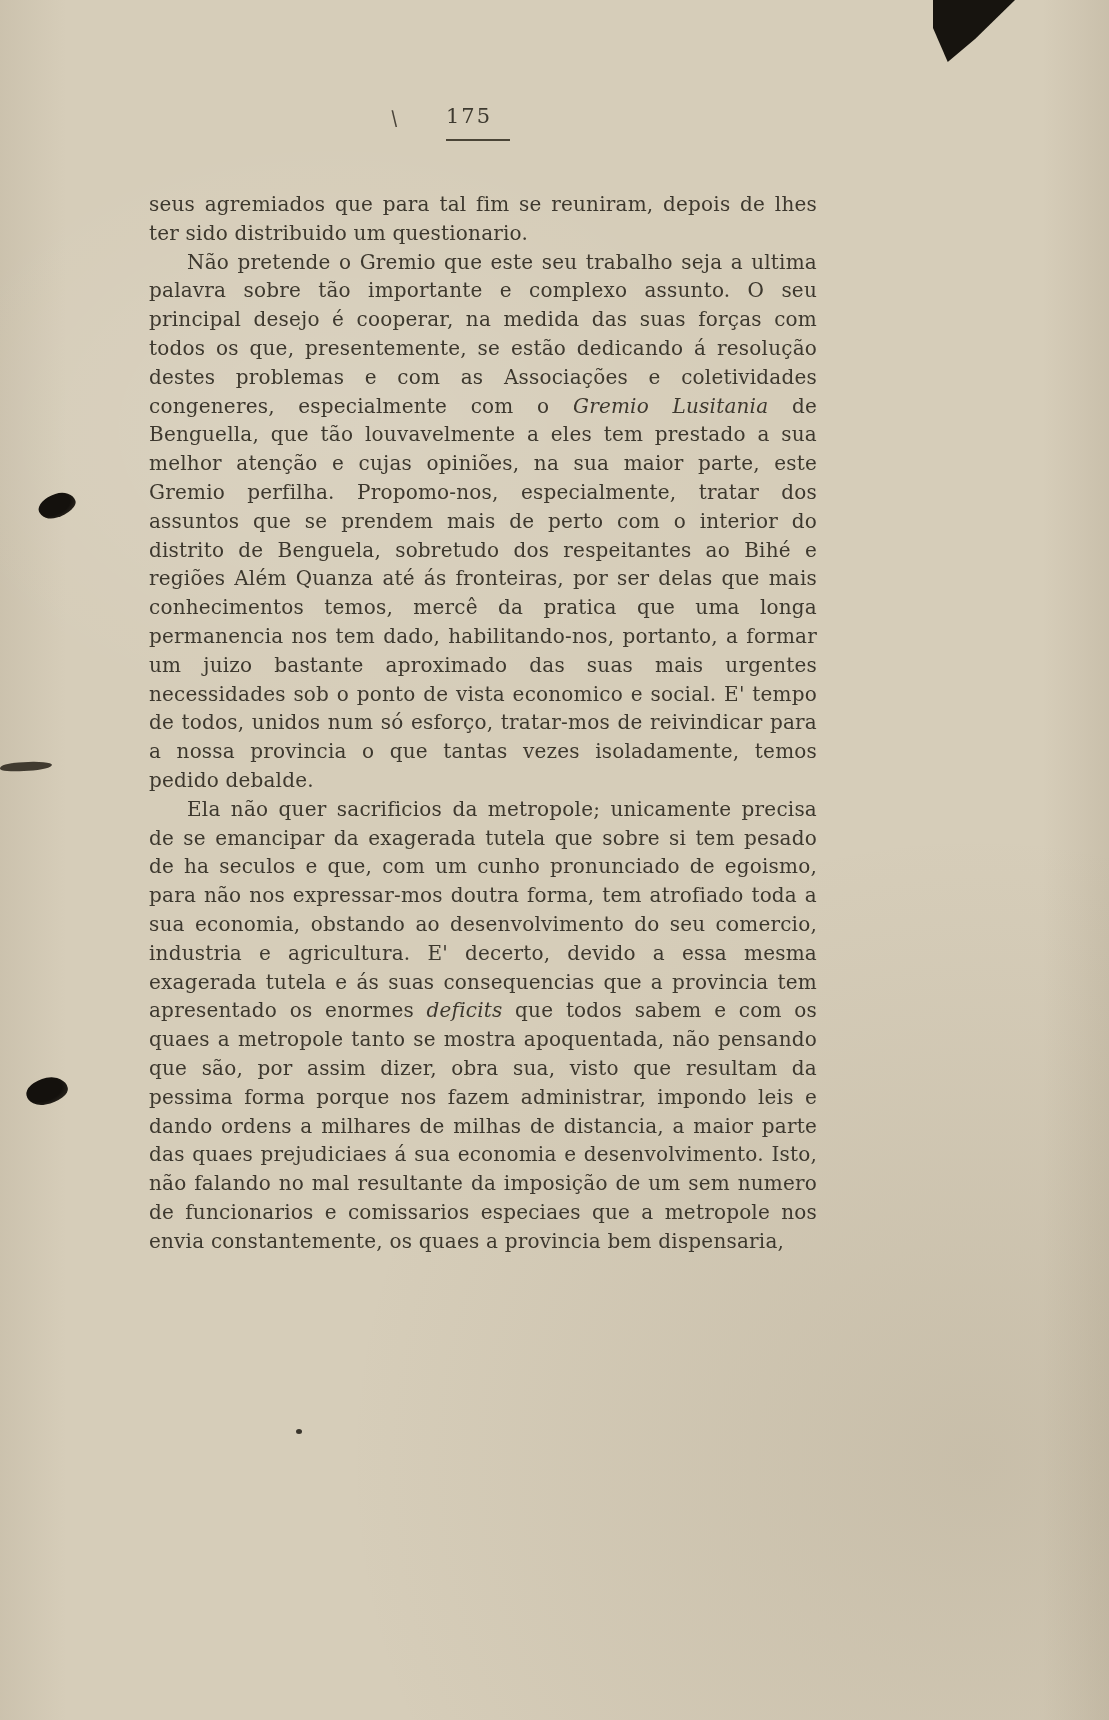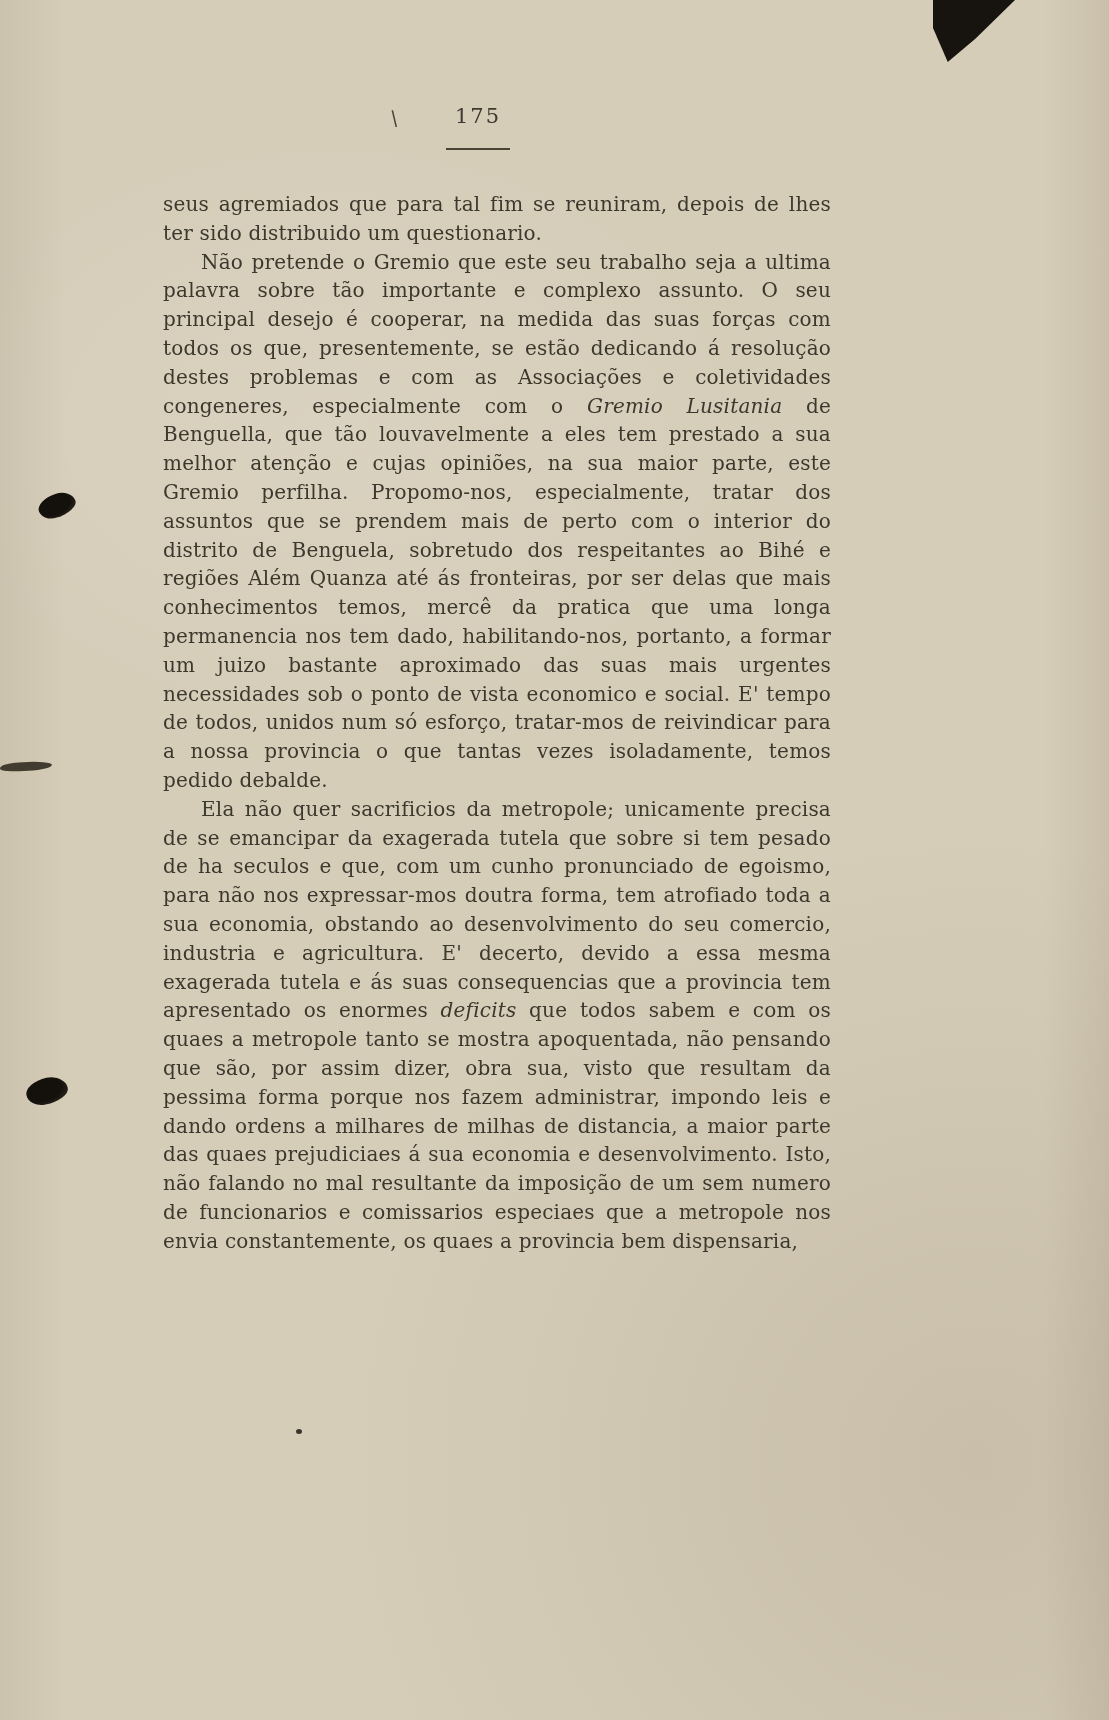"175" .page-number-wrap { padding-bottom: 20px -> 11px; text-align: center -> none }
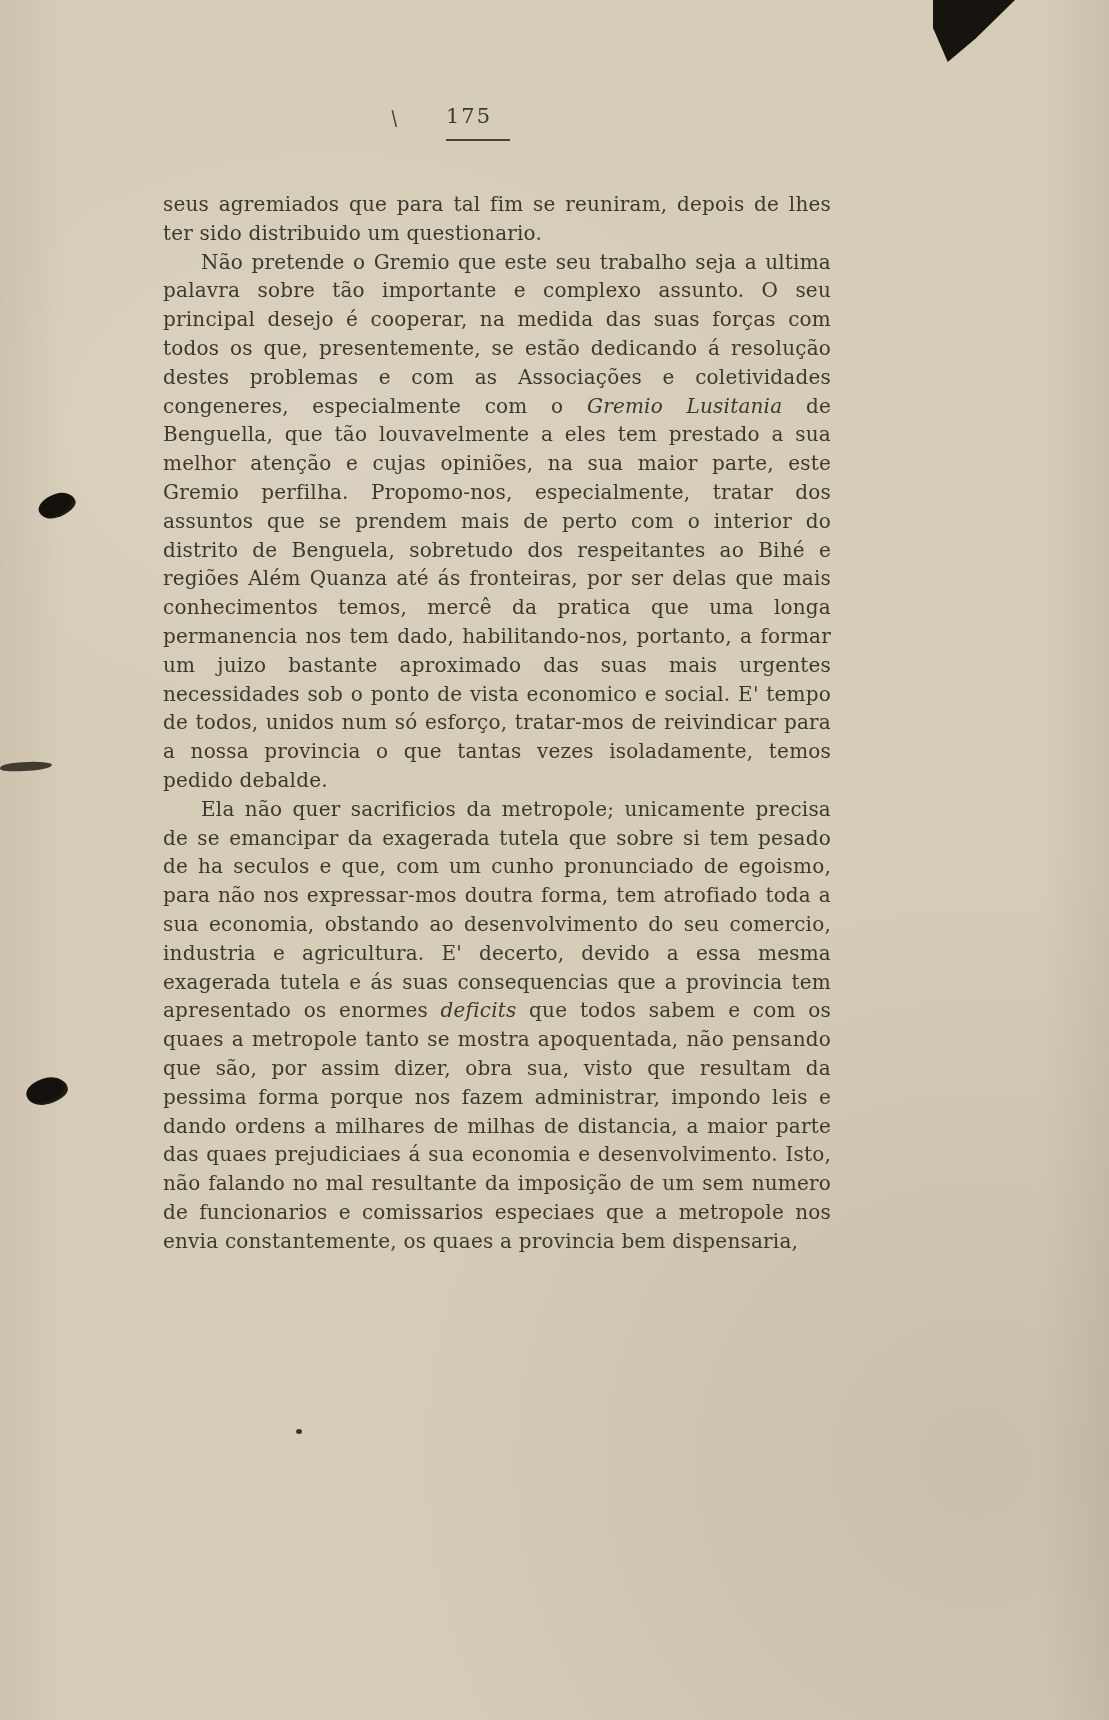"seus agremiados que para tal" .text-block { margin-left: 14px -> none }
